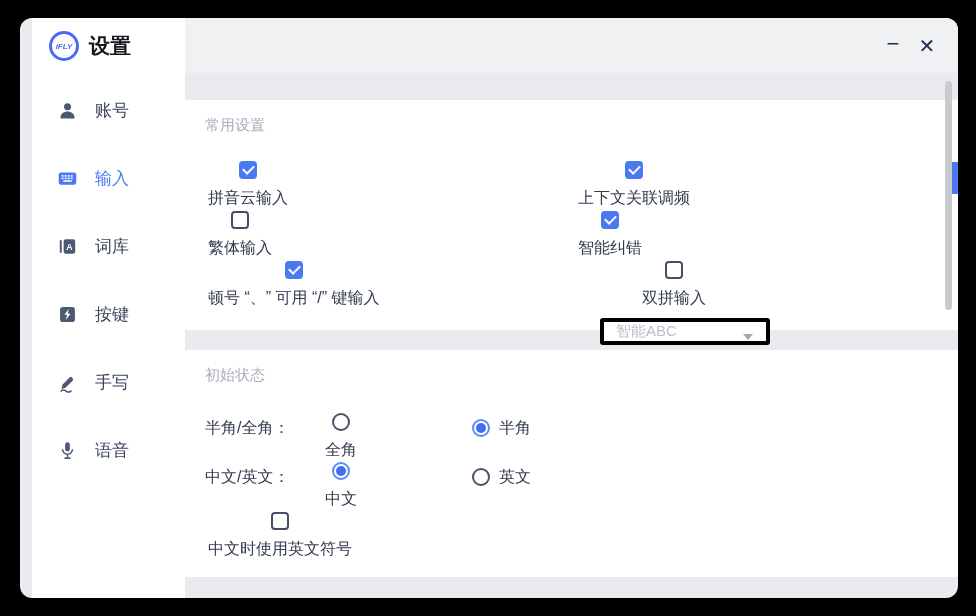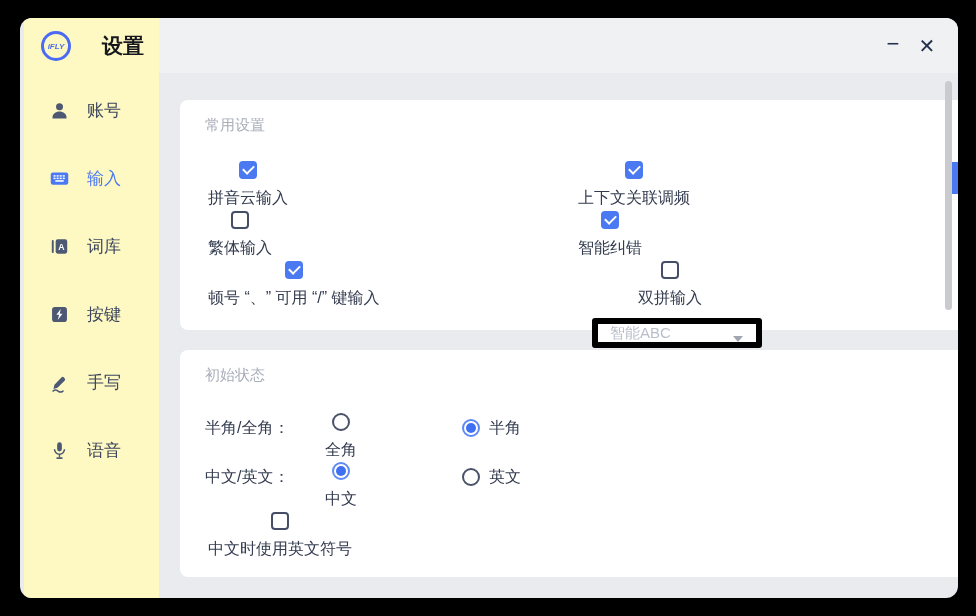"iFLY" .sidebar { background: #fef9c3 -> #ffffff; left: 4px -> 12px; width: 135px -> 153px }
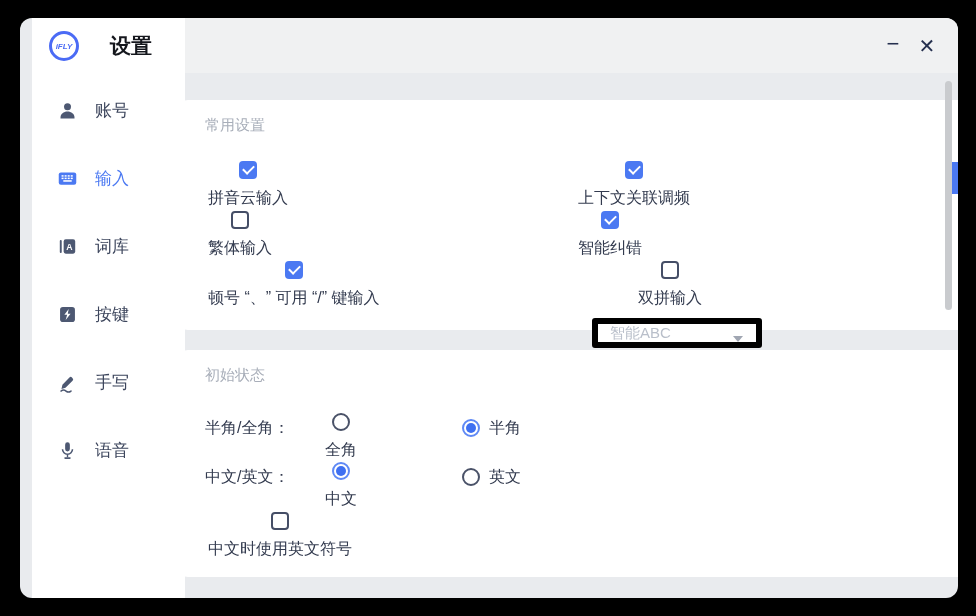"设置" .brand-title { margin-left: 21px -> none }
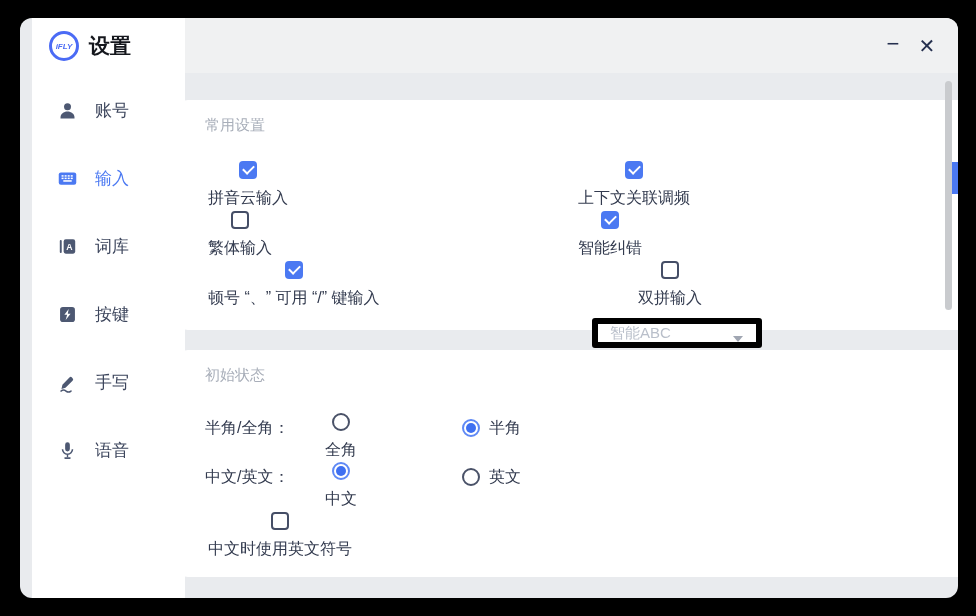"智能ABC" .select { border: 6px solid #000000 -> 4px solid #000000; margin-left: 14px -> 22px }
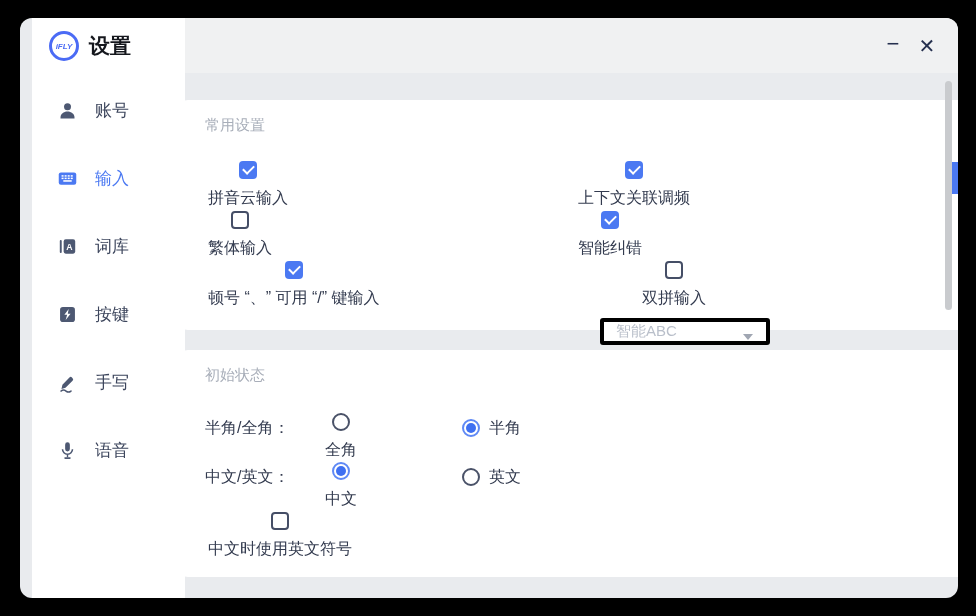"半角" .opt2 { left: 257px -> 267px }
